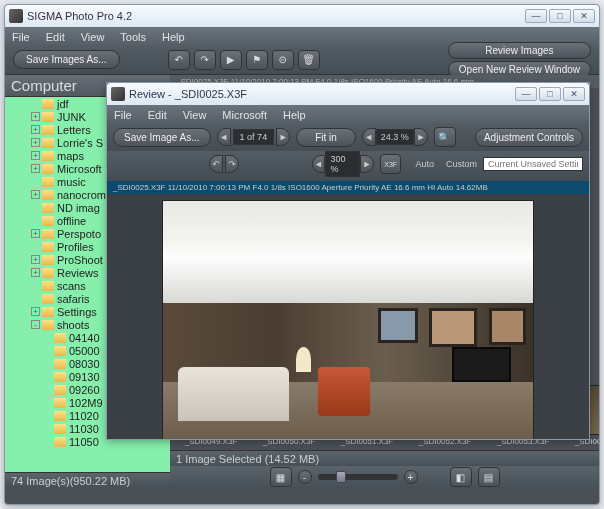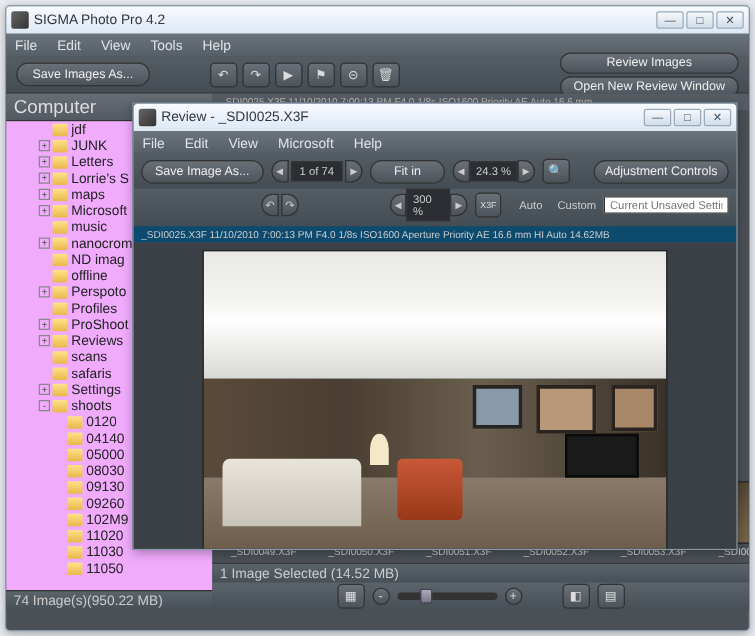"jdf" .tree { background: #f0abfc -> #86efac }
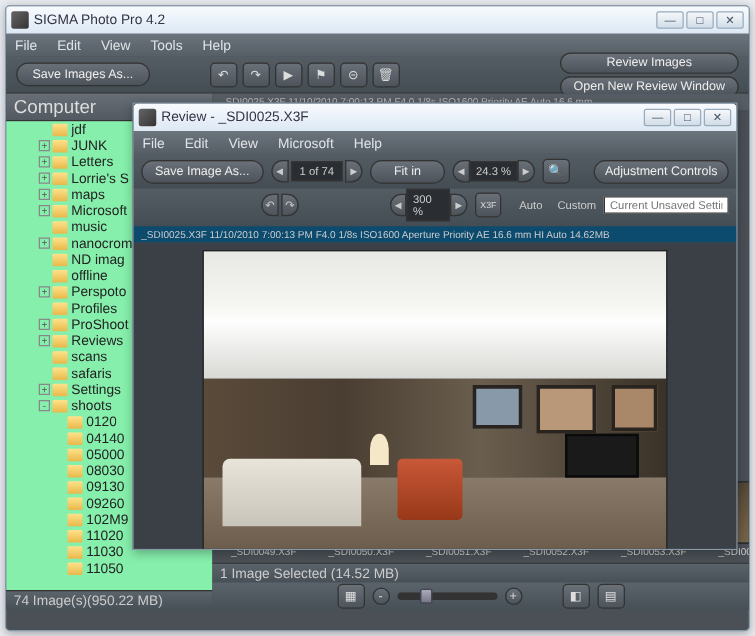"0120" div.tree-item { html: <div> <span></span> <span></span> <span></span> <span>0120</span> </div> -> none }
